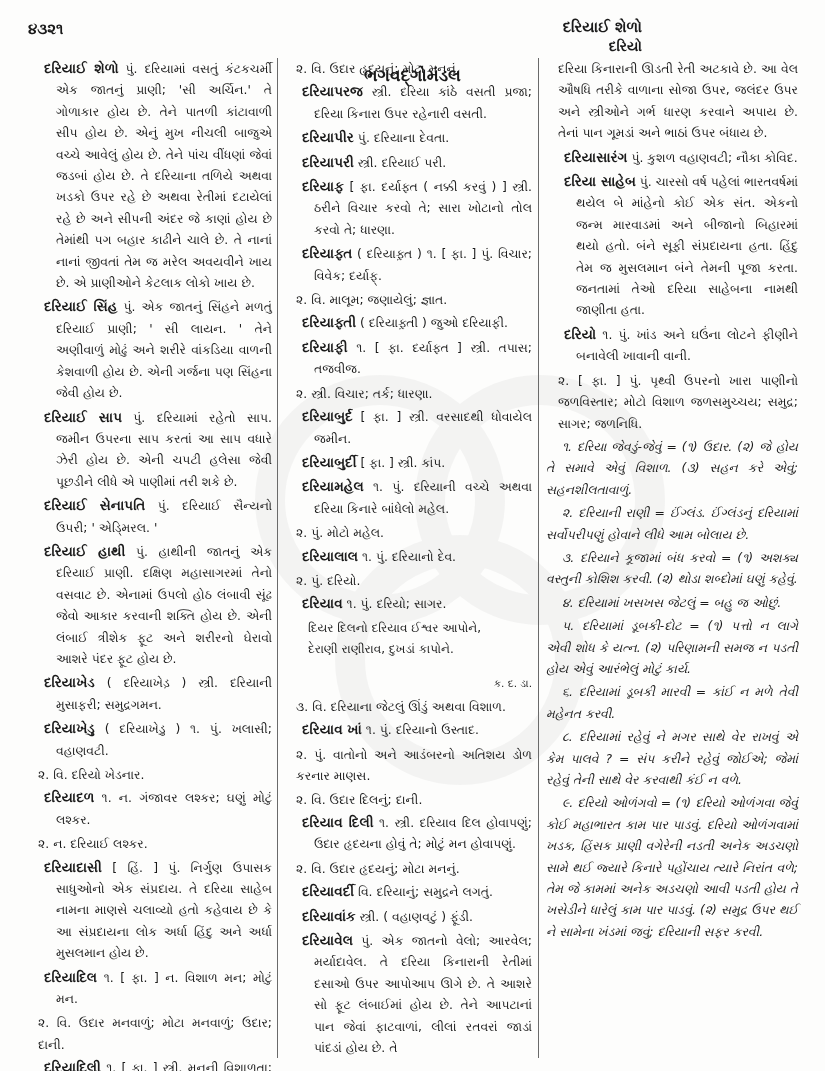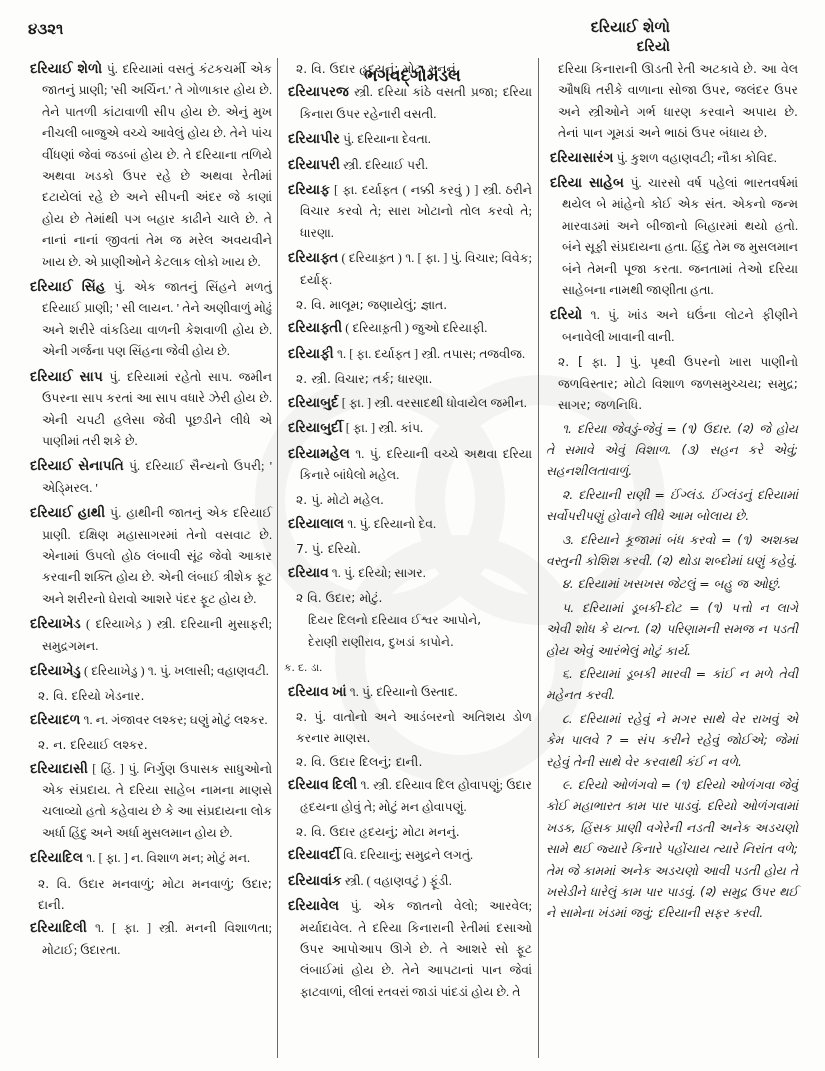"૪૩૨૧" .header { padding-left: 28px -> none }
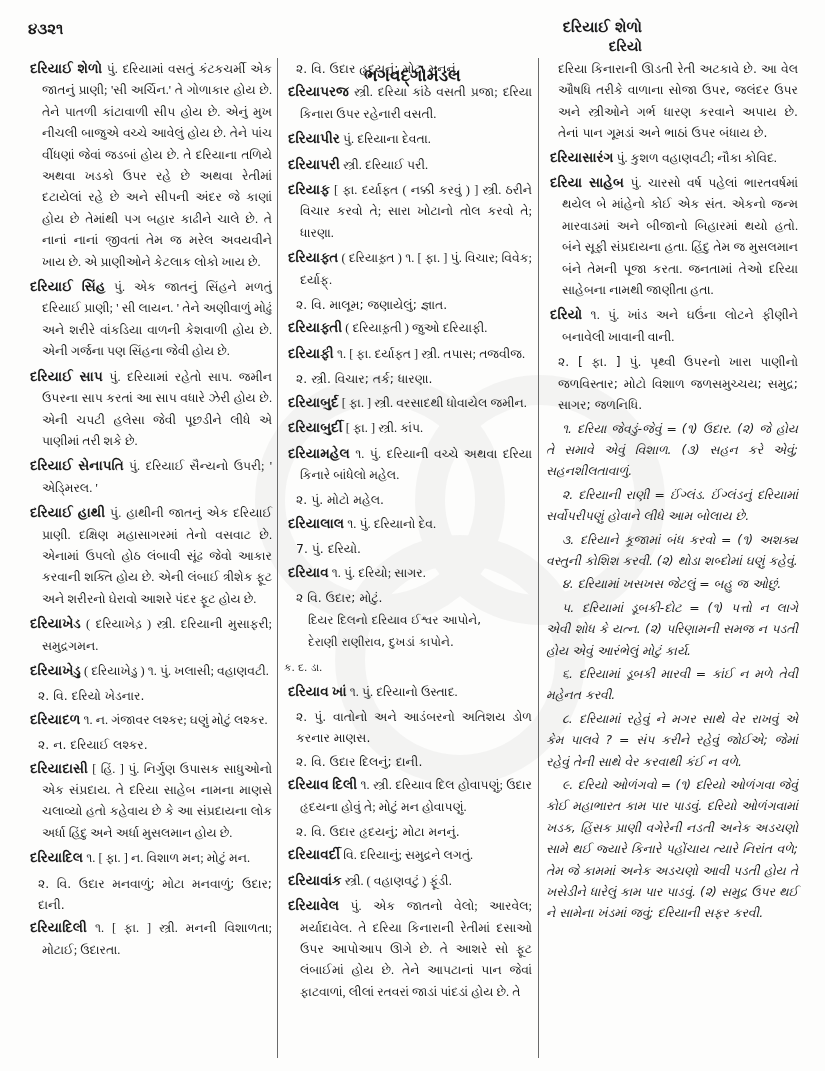"દરિયાઈ શેળો પું. દરિયામાં વસતું" .entry { font-family: Liberation Serif, serif -> none; margin: 0 0 3px 4px -> 0 0 3px 18px }
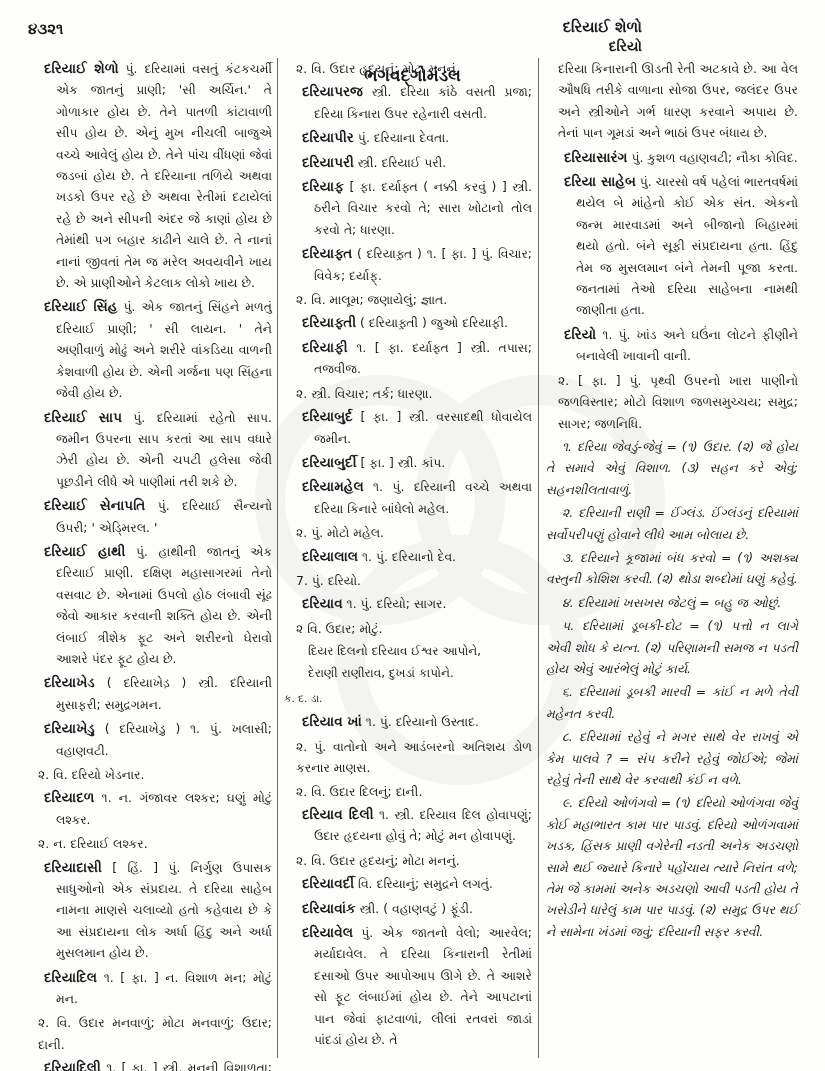"7. પું. દરિયો." p.sense { text: 7 -> ૨ }
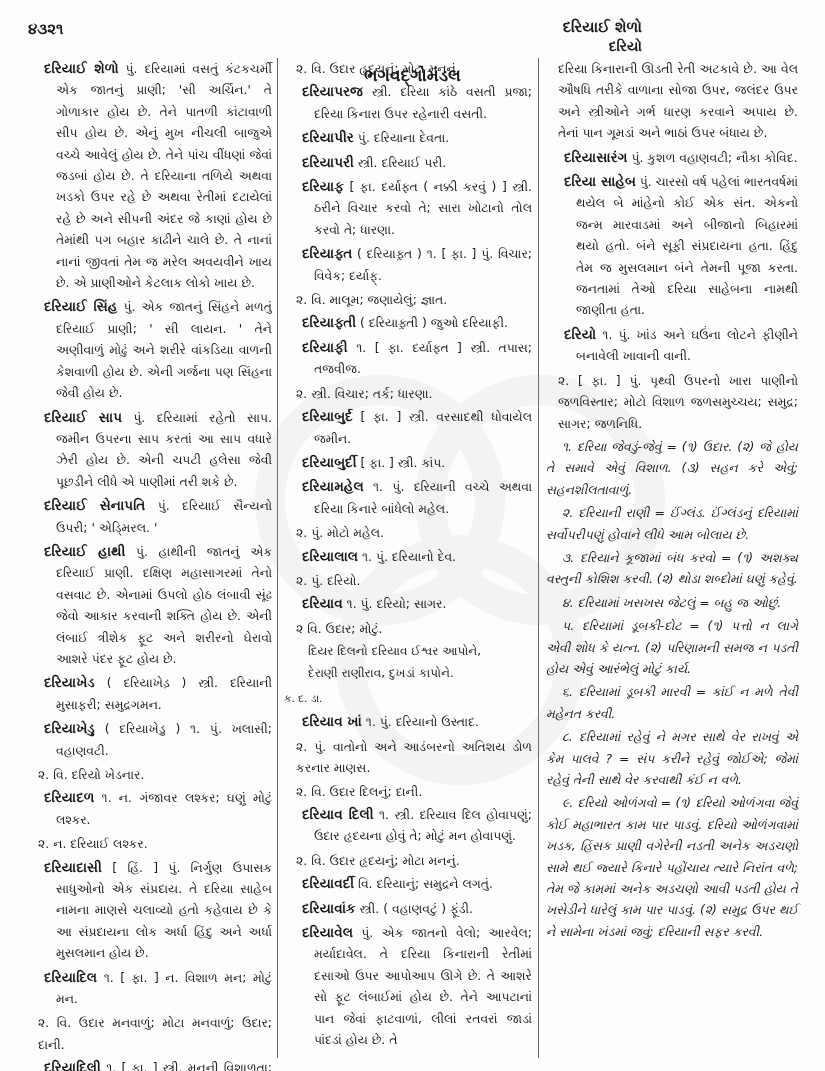"૨ વિ. ઉદાર; મોટું." p.sense { html: <p>૨ વિ. ઉદાર; મોટું.</p> -> none }
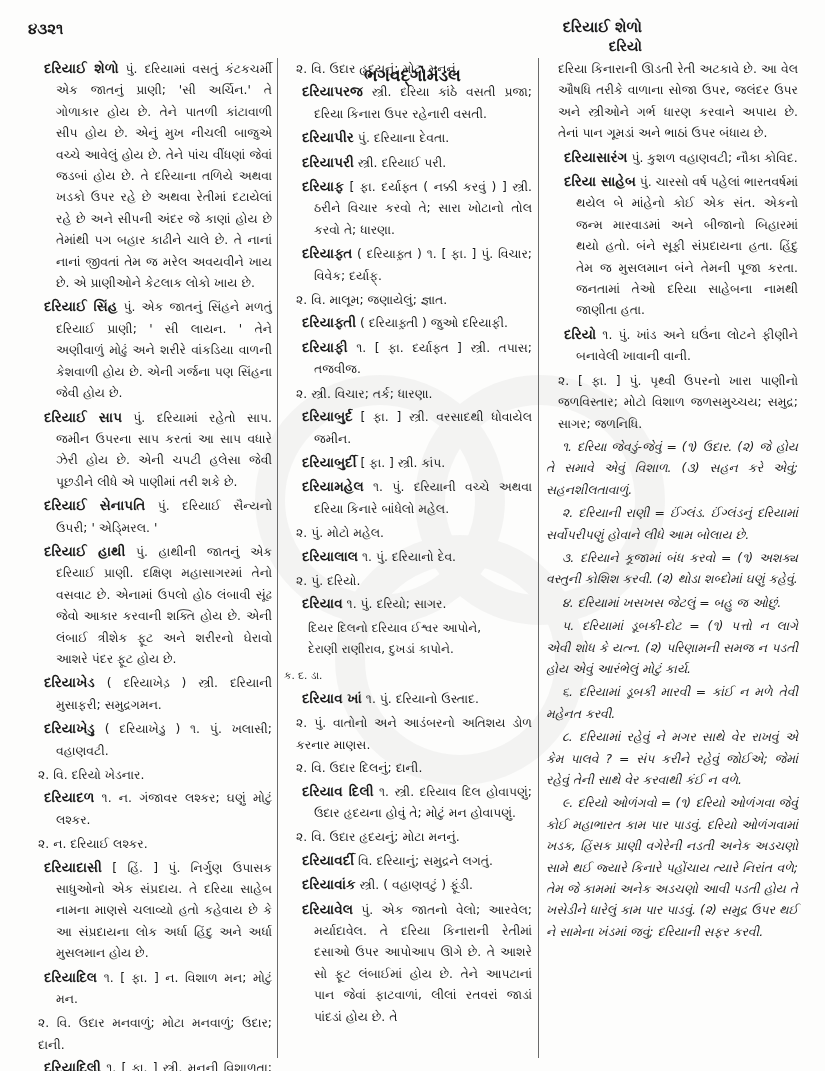"ક. દ. ડા." .cite { margin: 4px 0 2px 0 -> 12px 0 2px 0; text-align: none -> right }
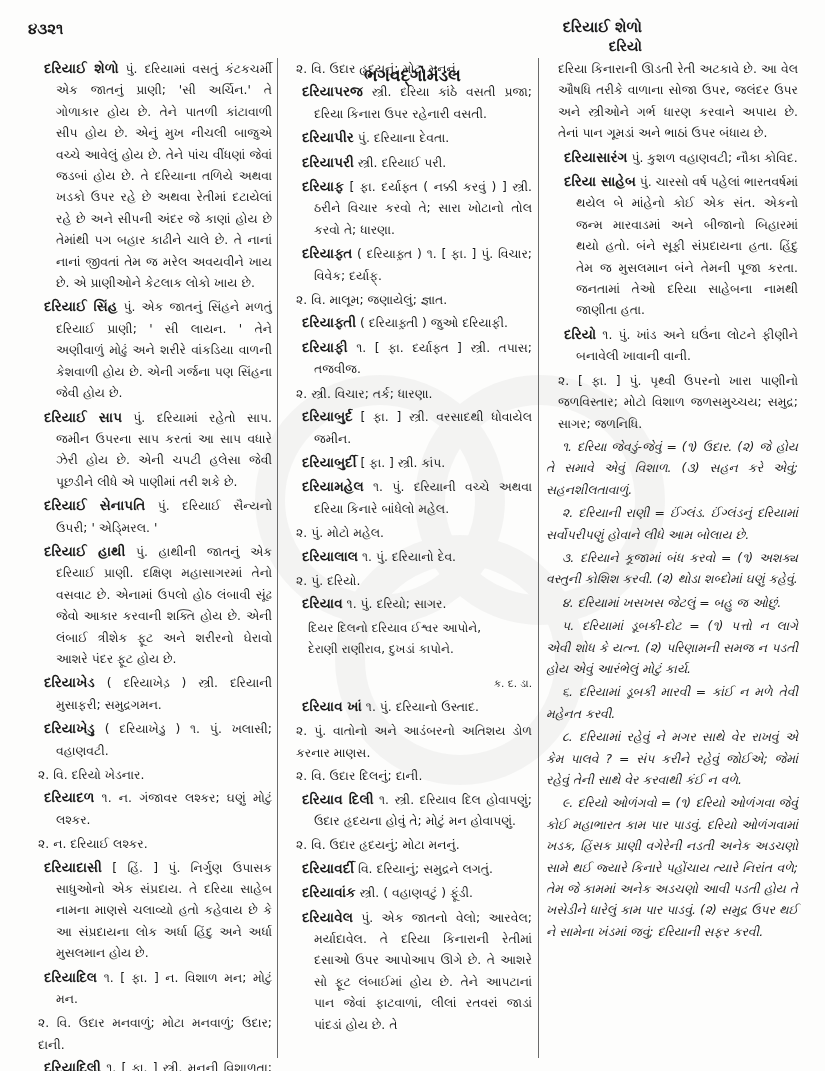"૩. વિ. દરિયાના જેટલું ઊંડું" p.sense { html: none -> <p>૩. વિ. દરિયાના જેટલું ઊંડું અથવા વિશાળ.</p> }
